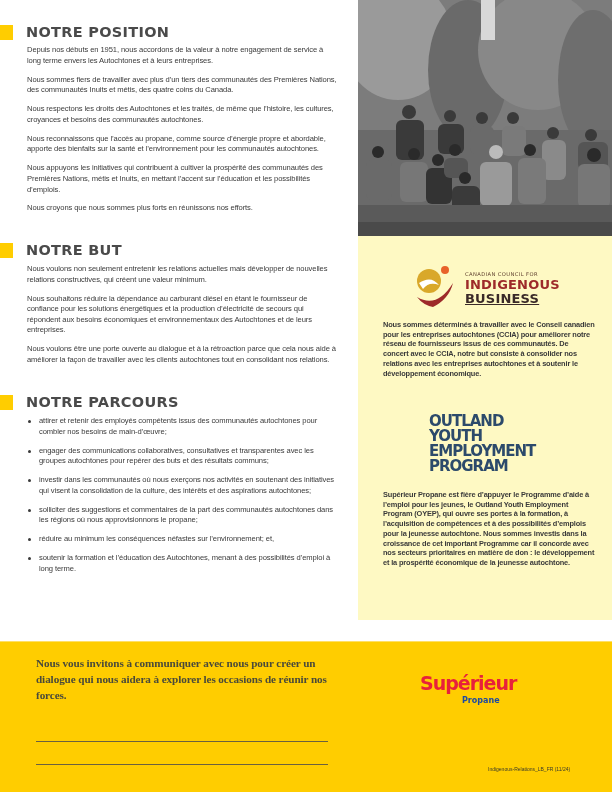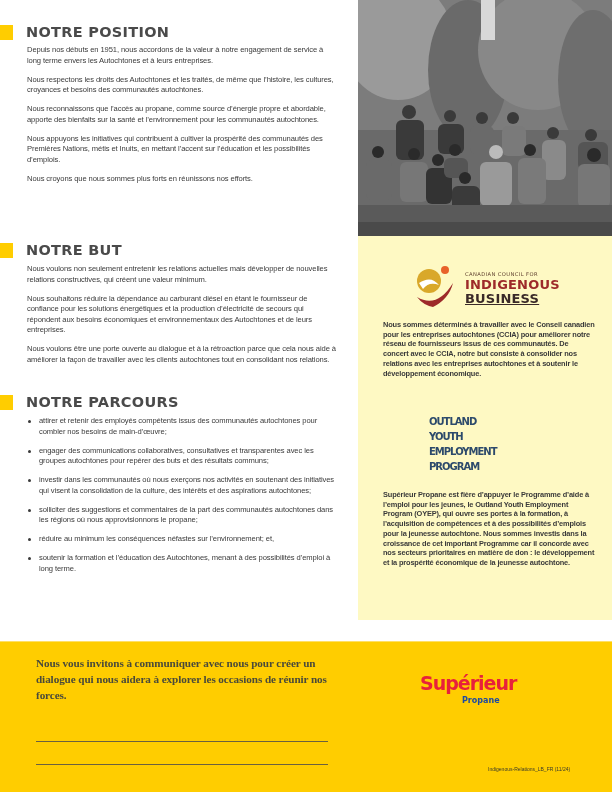"Nous sommes fiers de travailler" p { html: none -> <p>Nous sommes fiers de travailler avec plus d’un tiers des communautés des Premières Nations, des communautés Inuits et métis, des quatre coins du Canada.</p> }
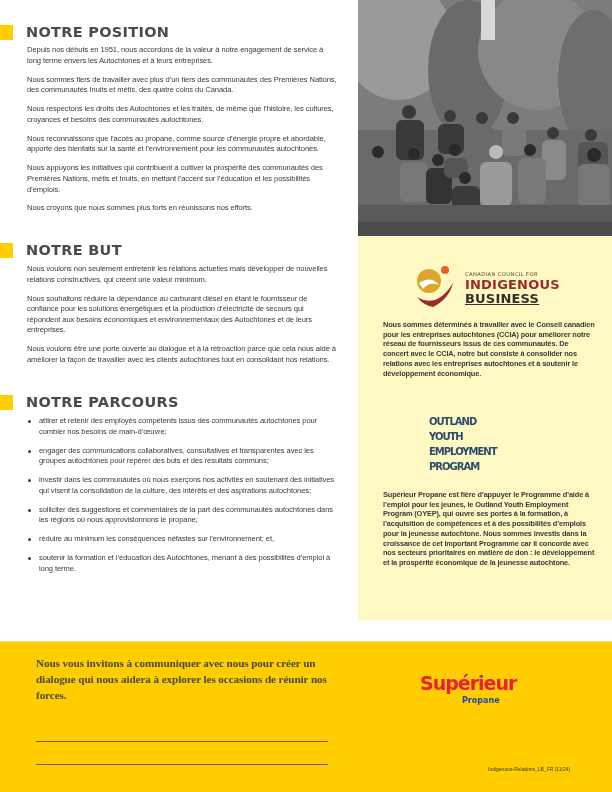"OUTLAND" .oyep-logo { font-size: 10px -> 15px }
